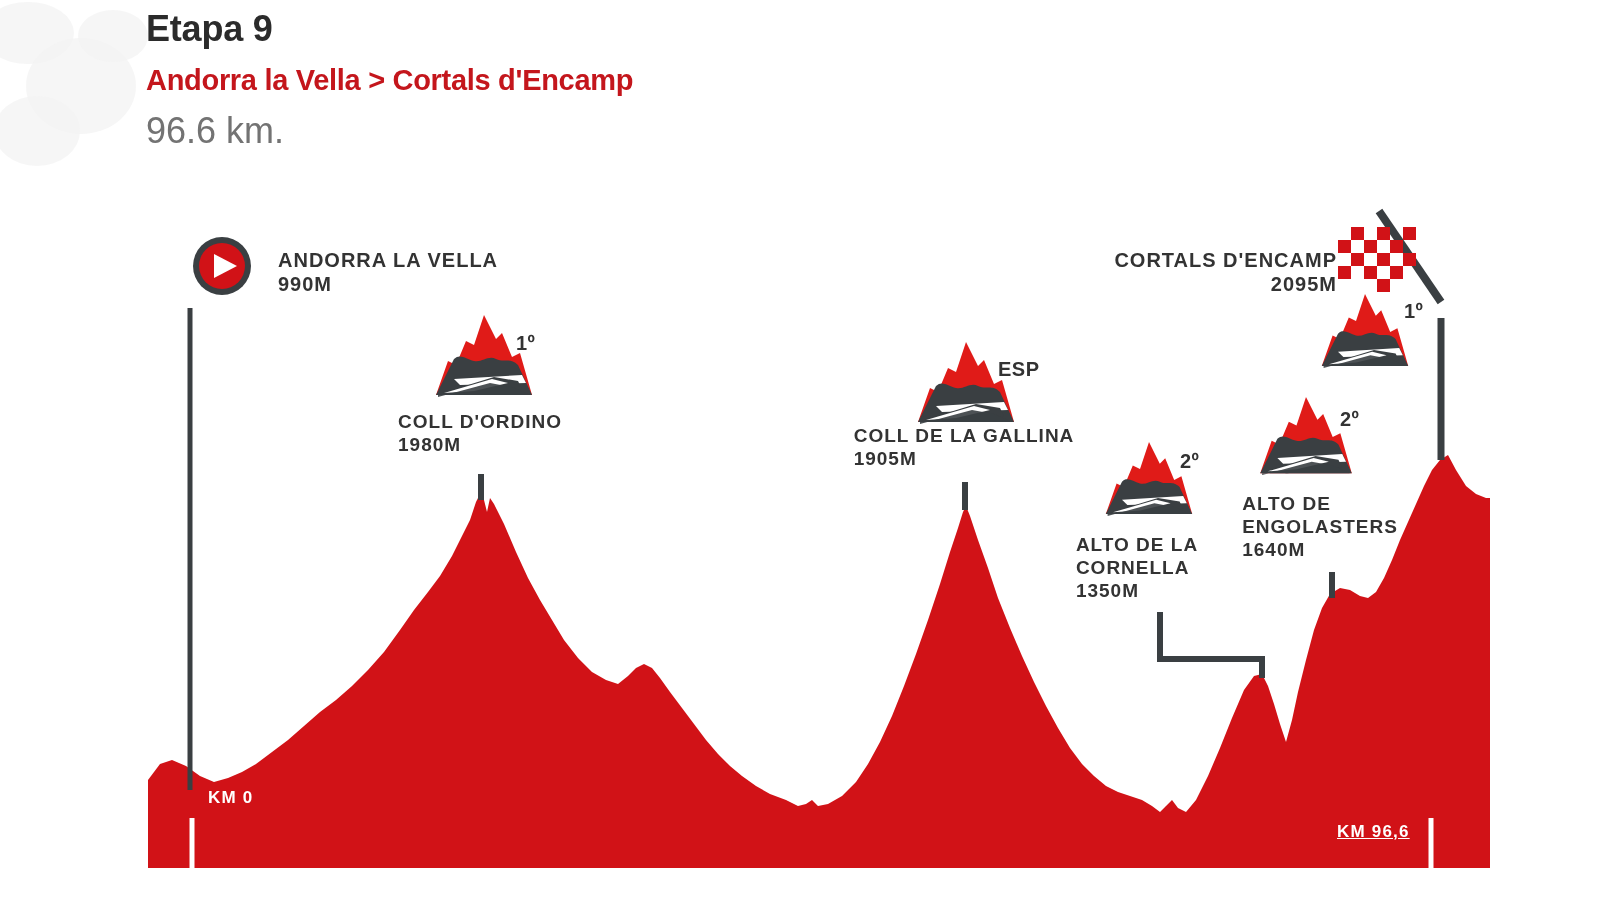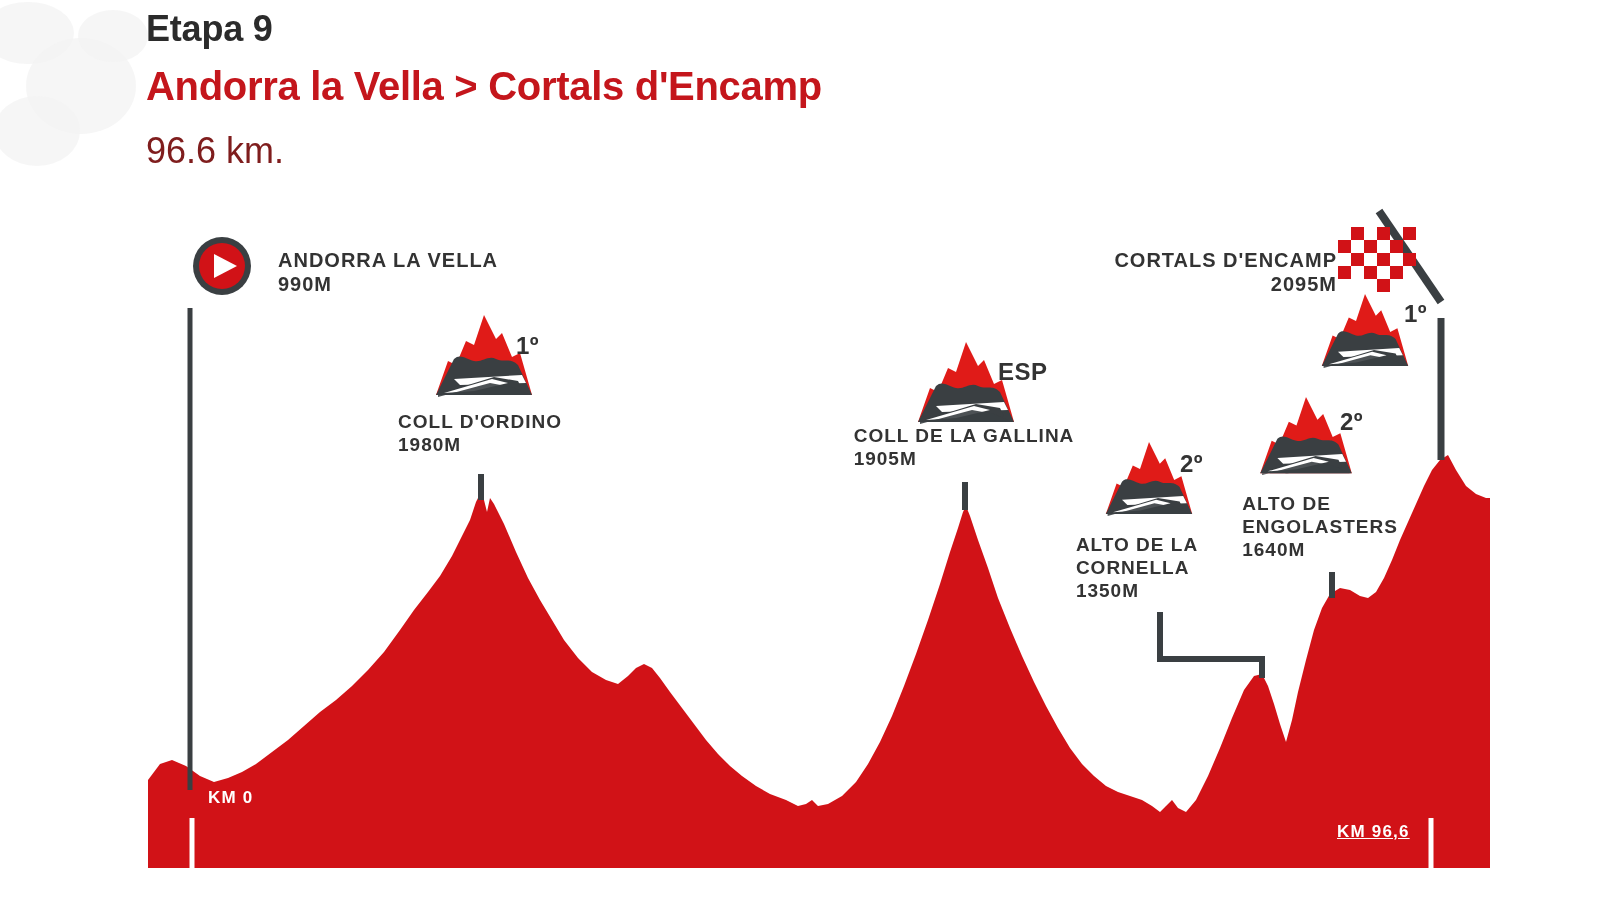"Andorra la Vella > Cortals" .hdr-route { font-size: 40px -> 29px }
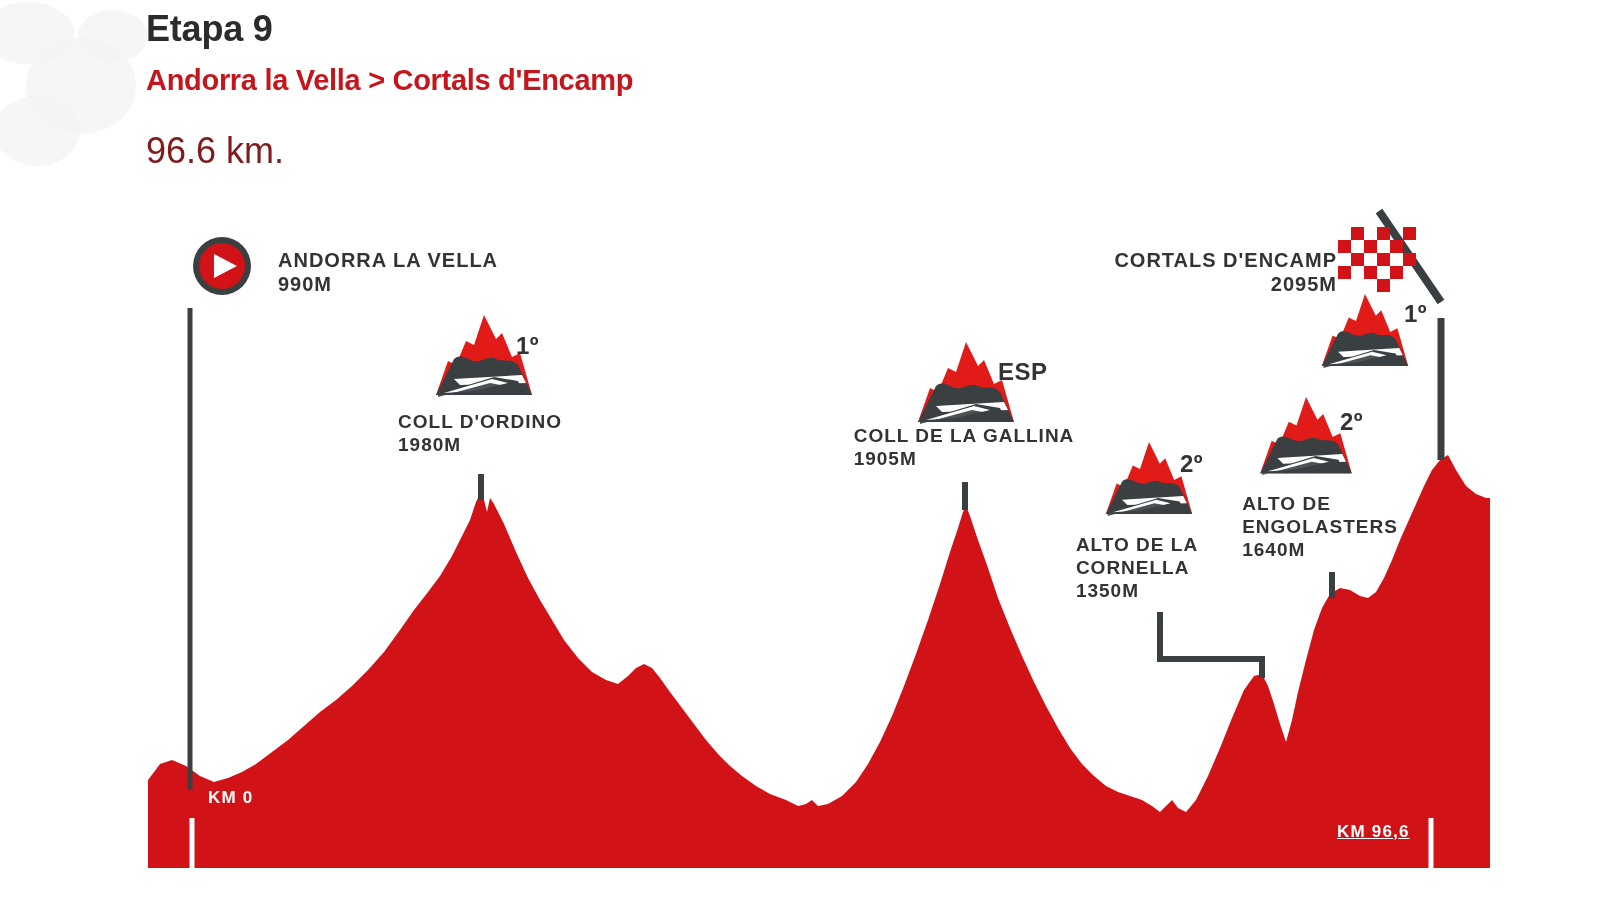"96.6 km." .hdr-dist { color: #7f1d1d -> #737373; top: 130px -> 110px }
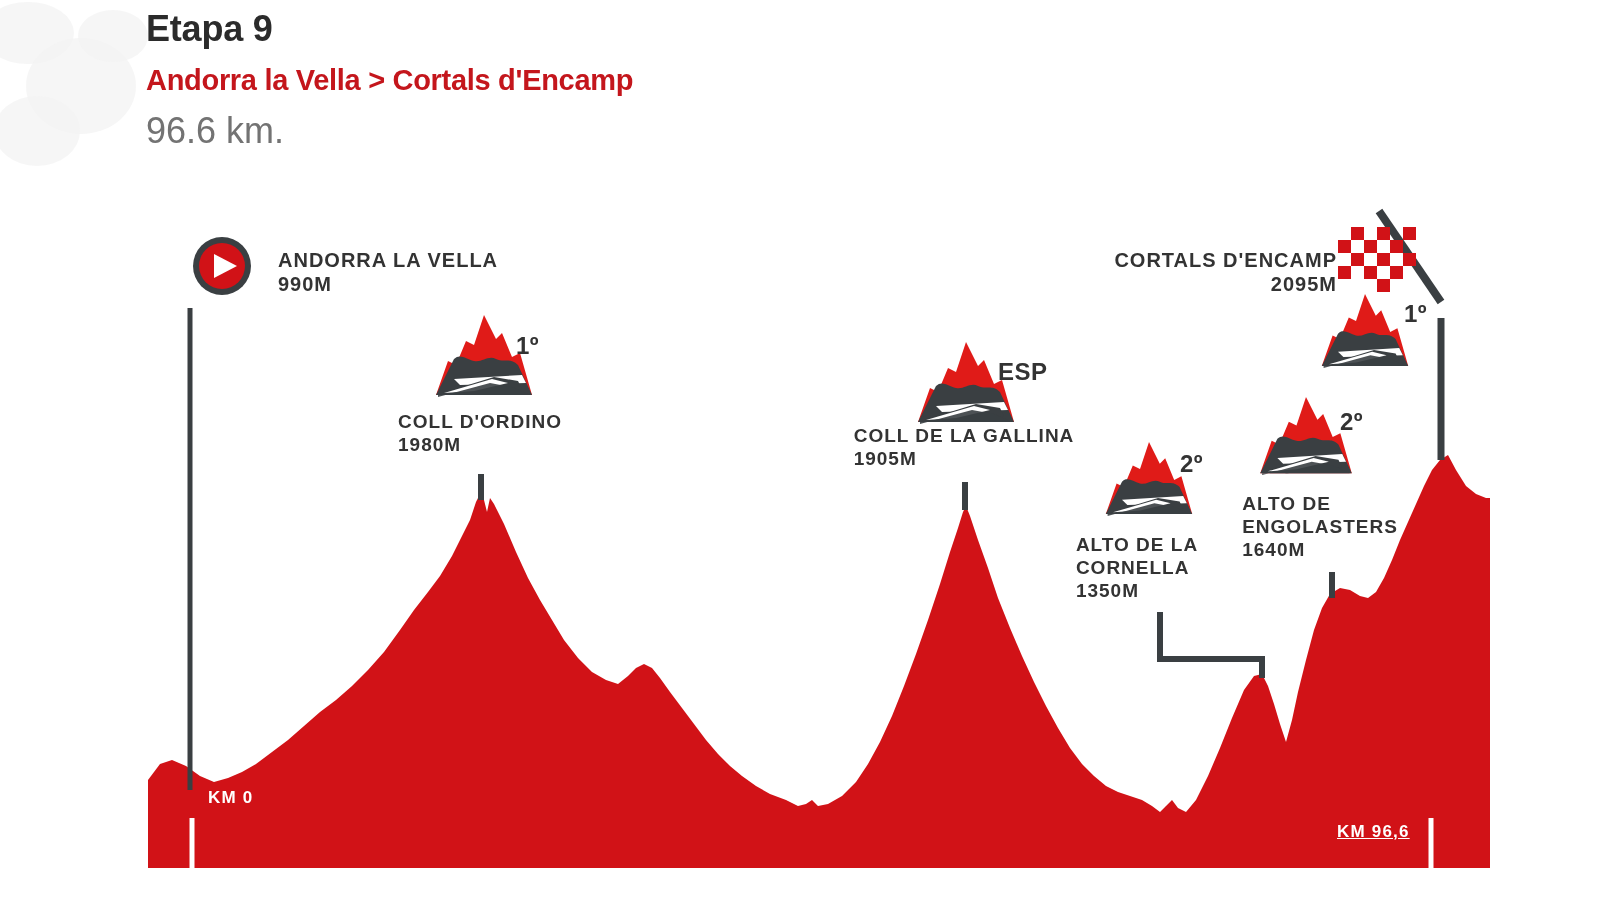"1º" .cat { font-size: 24px -> 20px }
